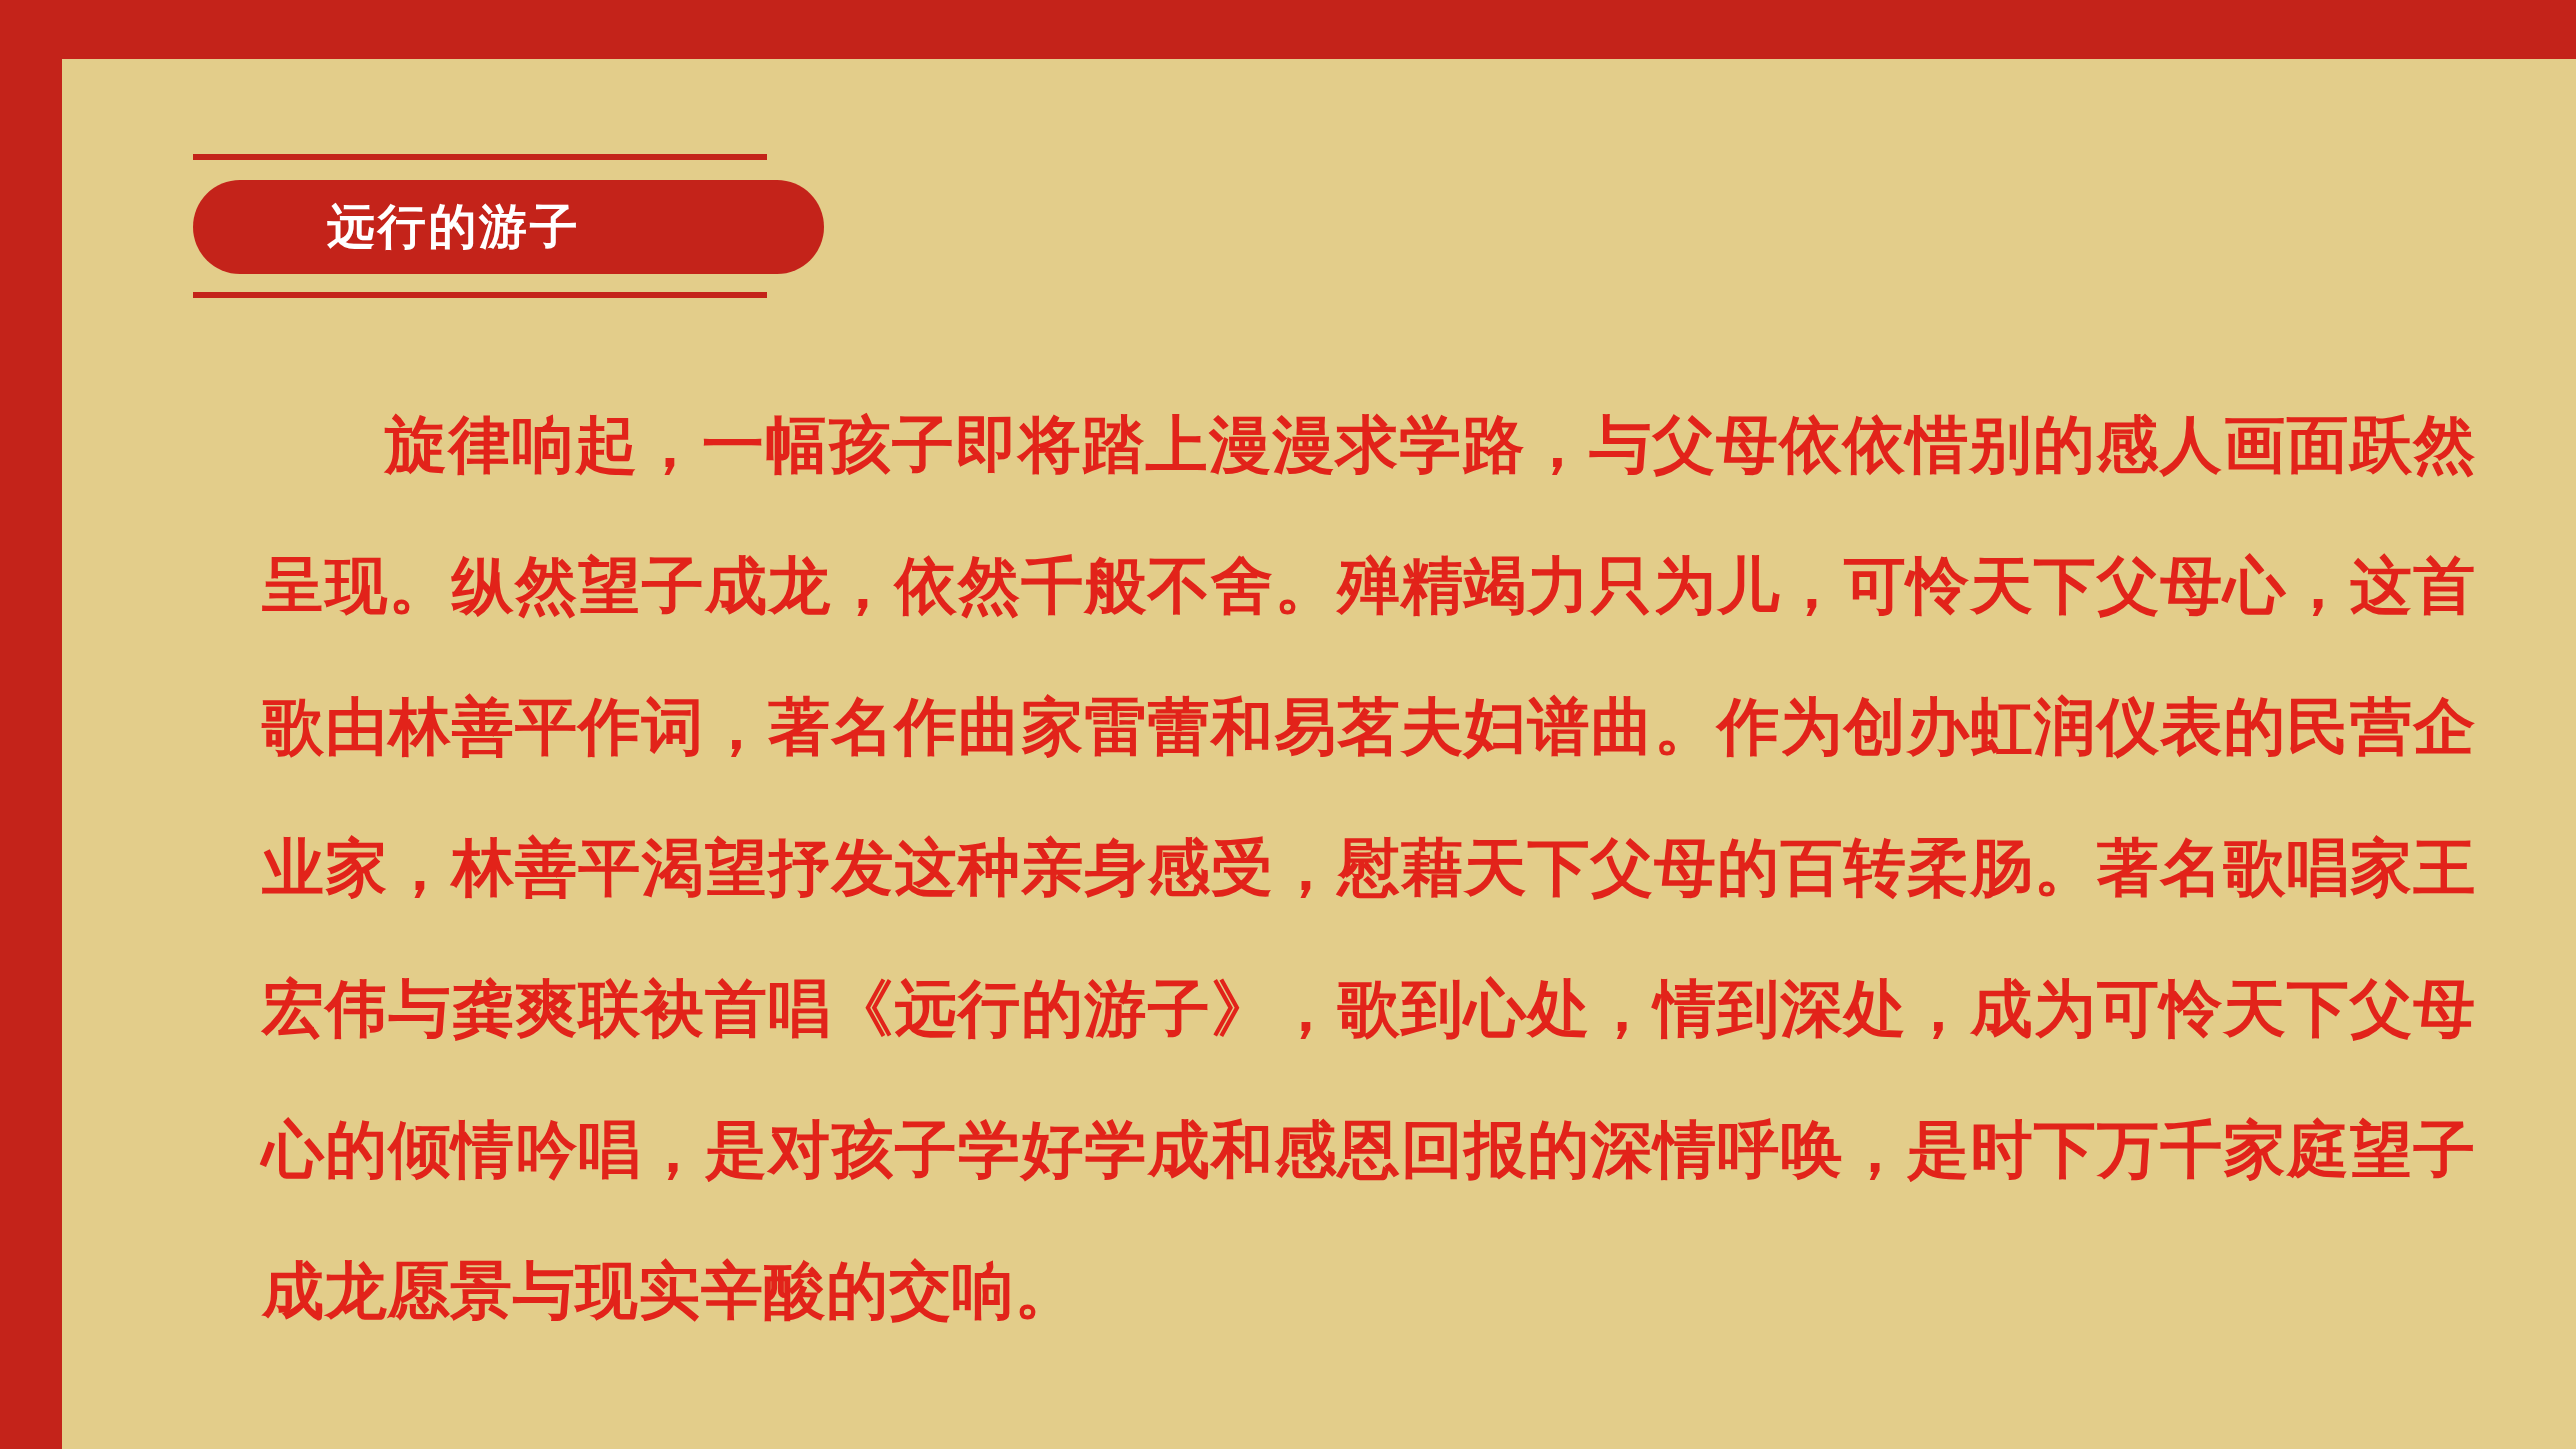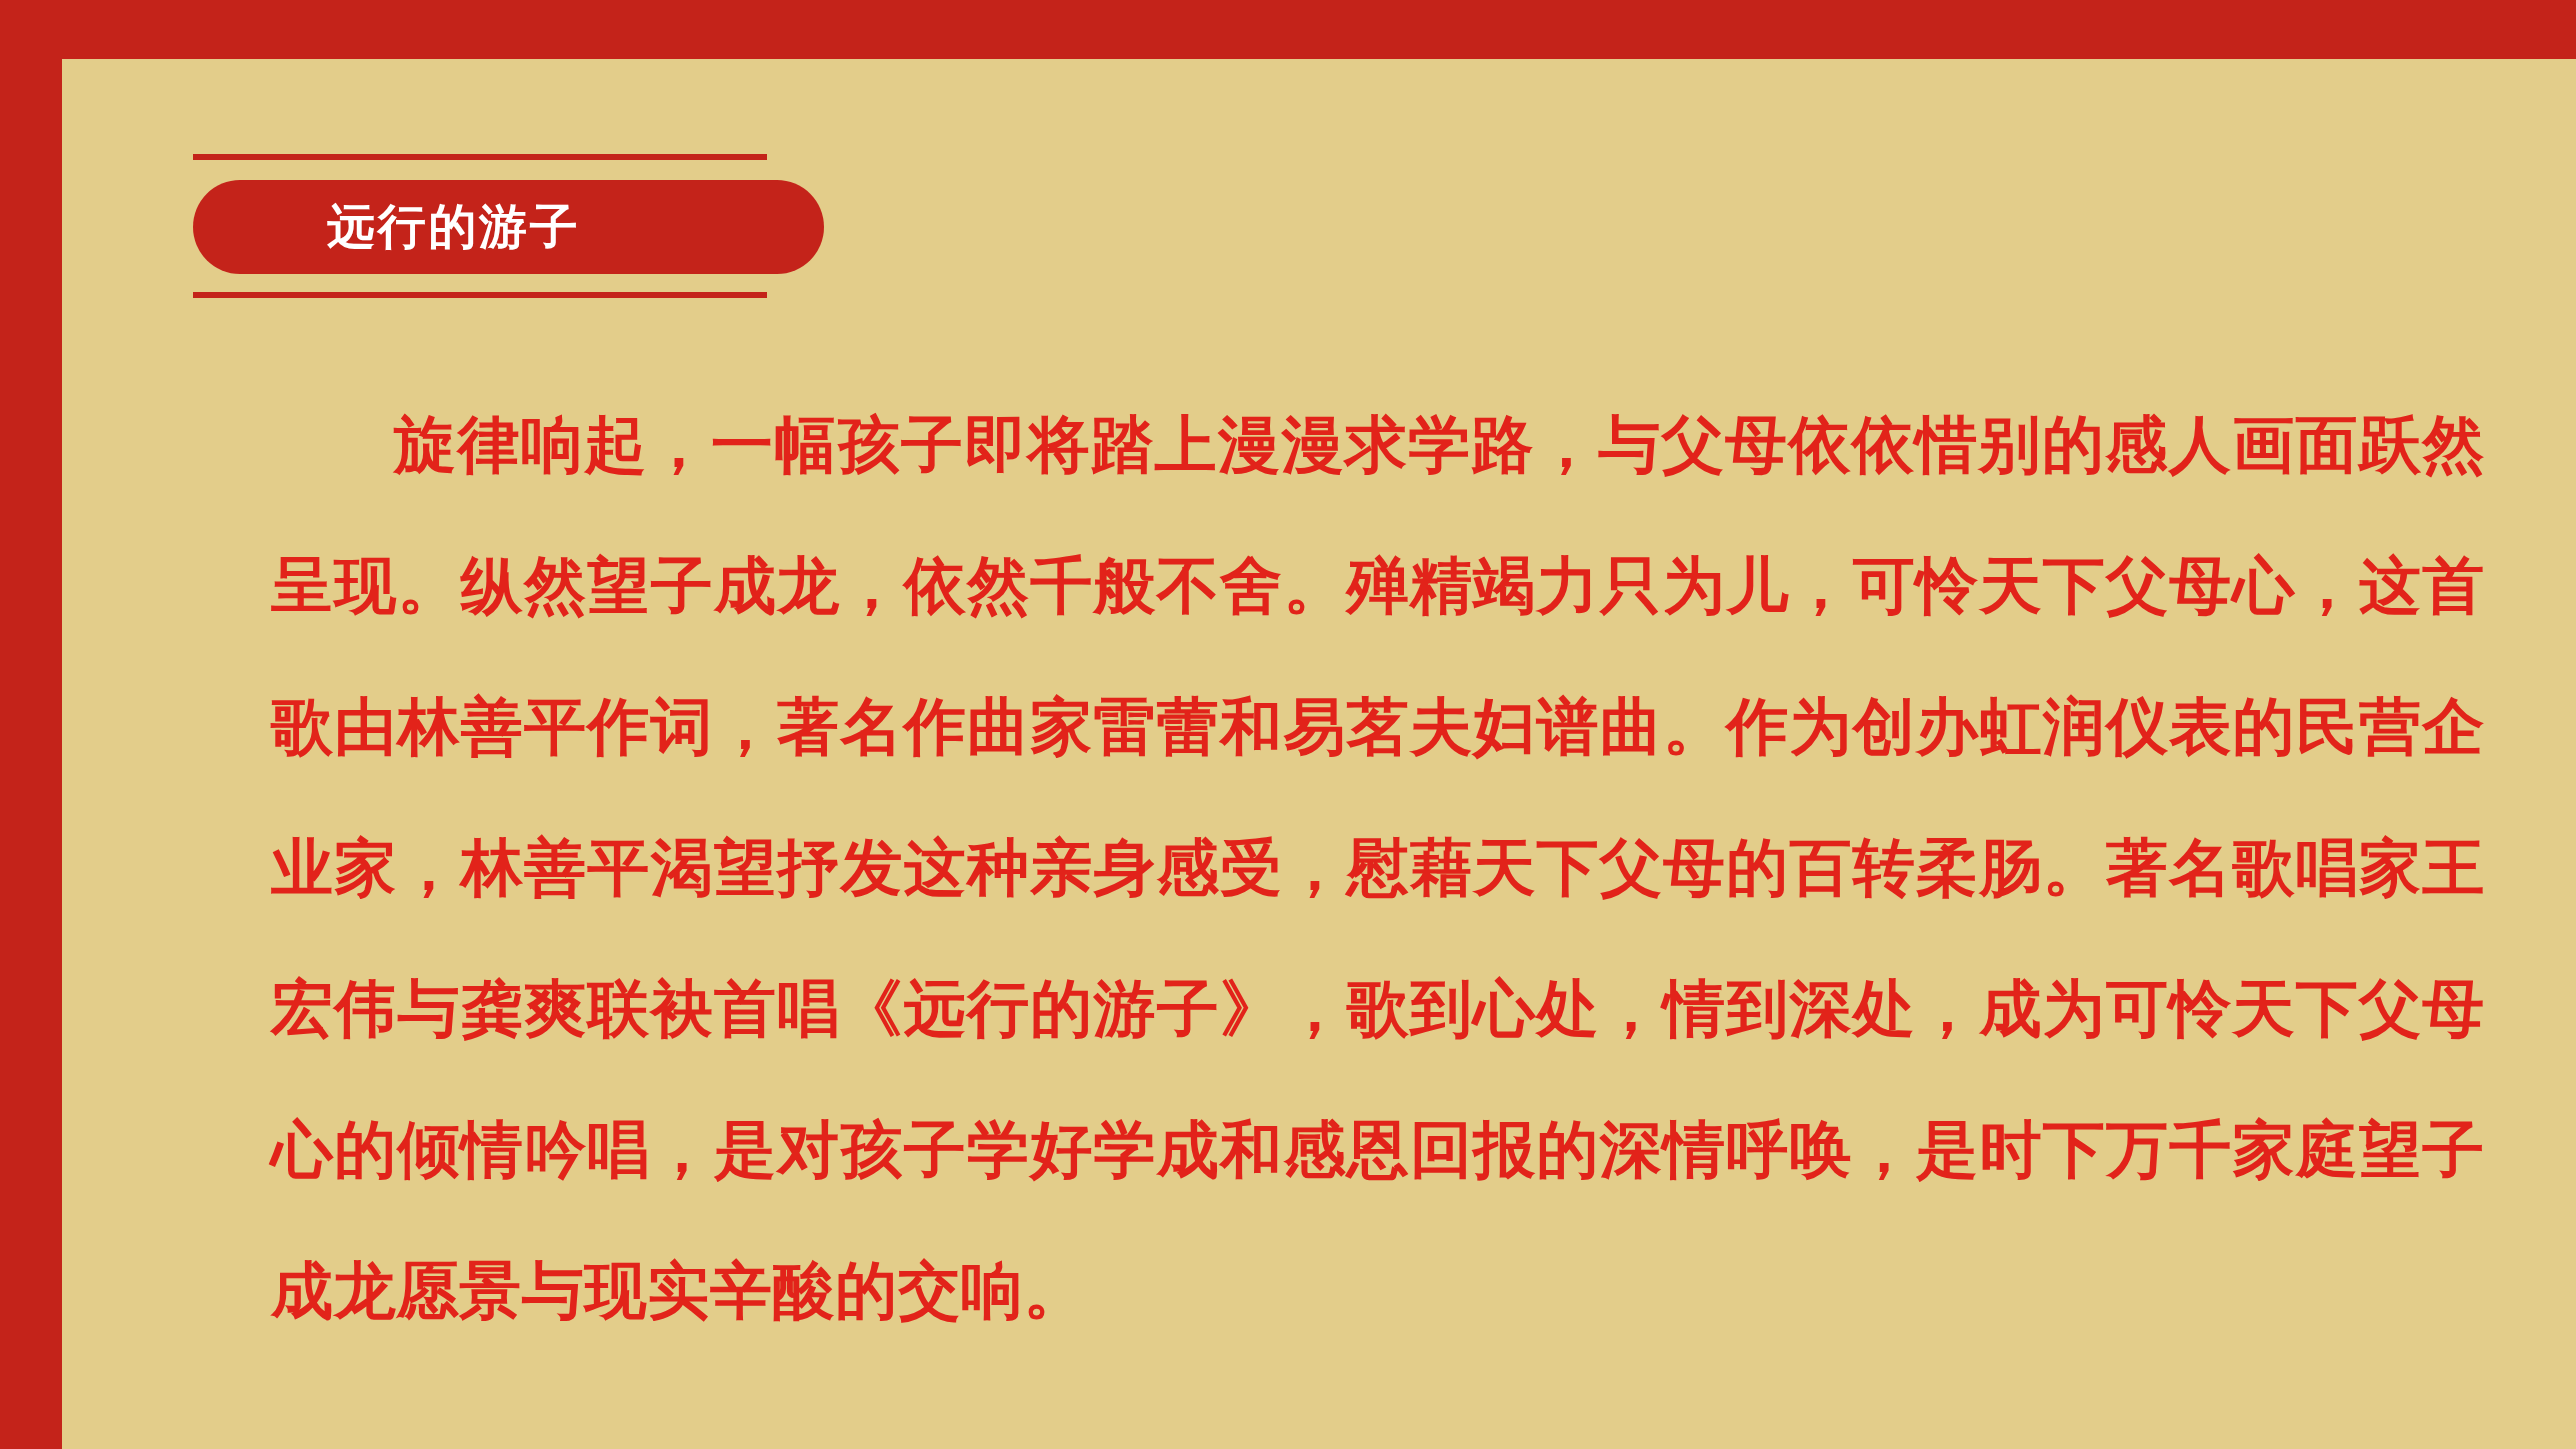"旋律响起，一幅孩子即将踏上漫漫求学路，与父母依依惜别的感人画面跃然呈现。纵然望子" #body-copy { left: 209px -> 200px }
